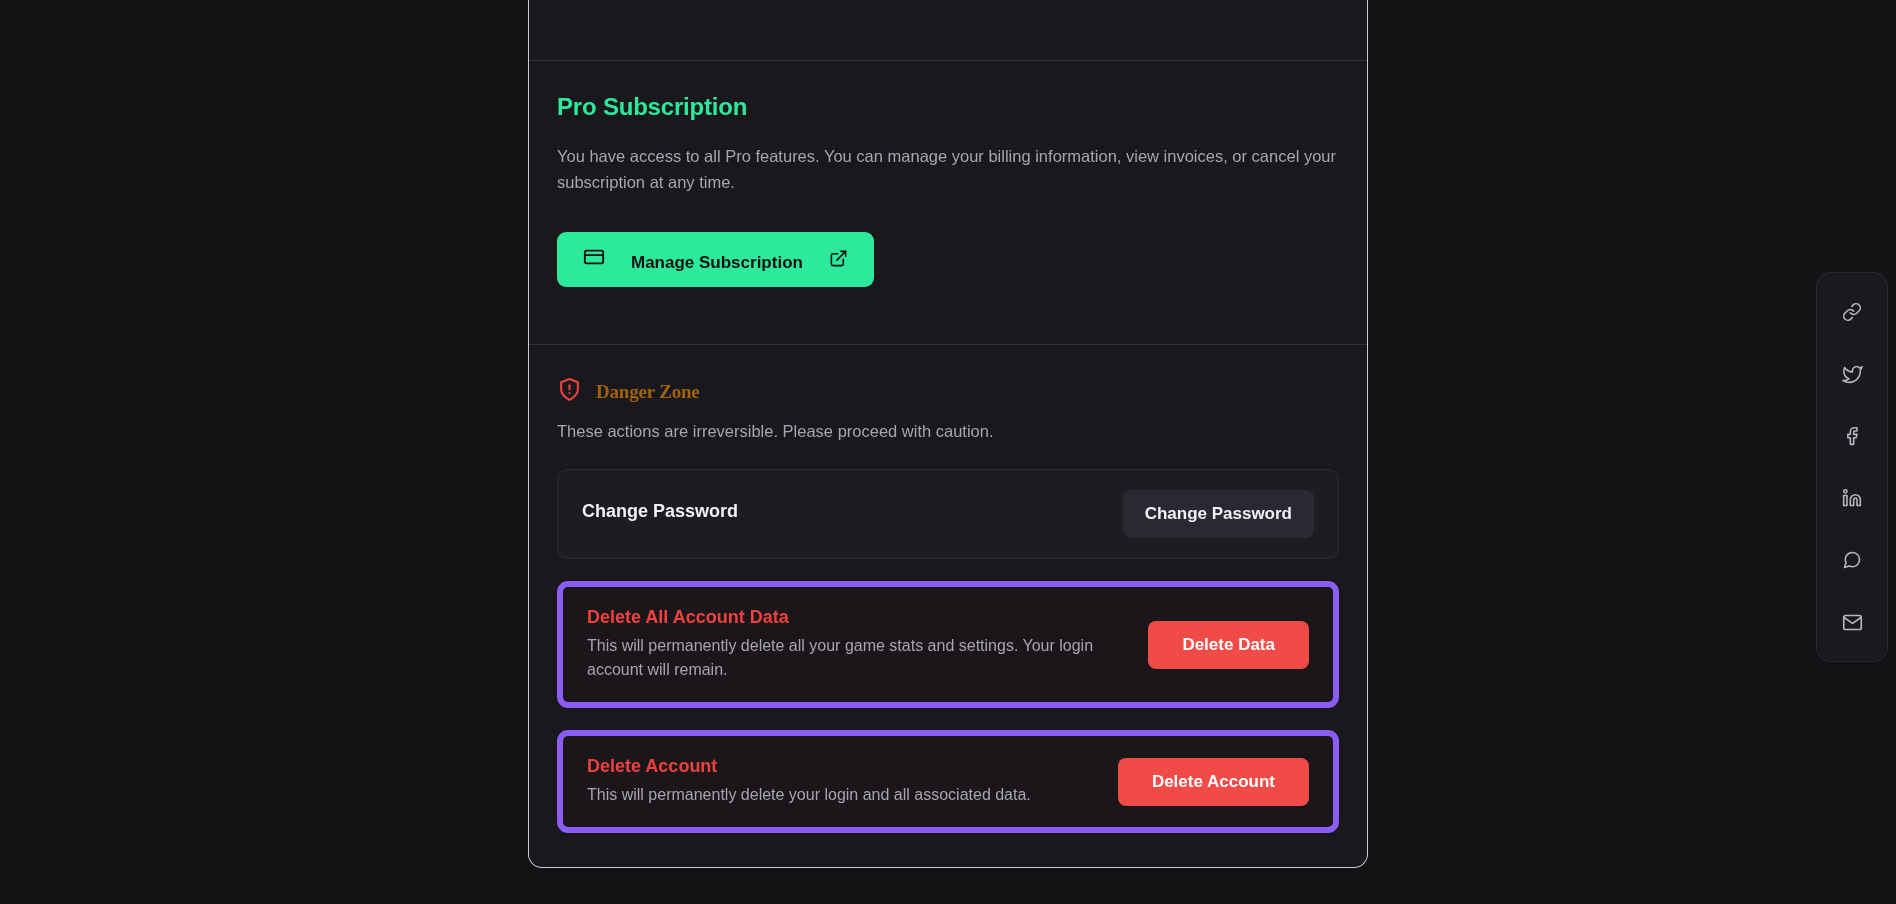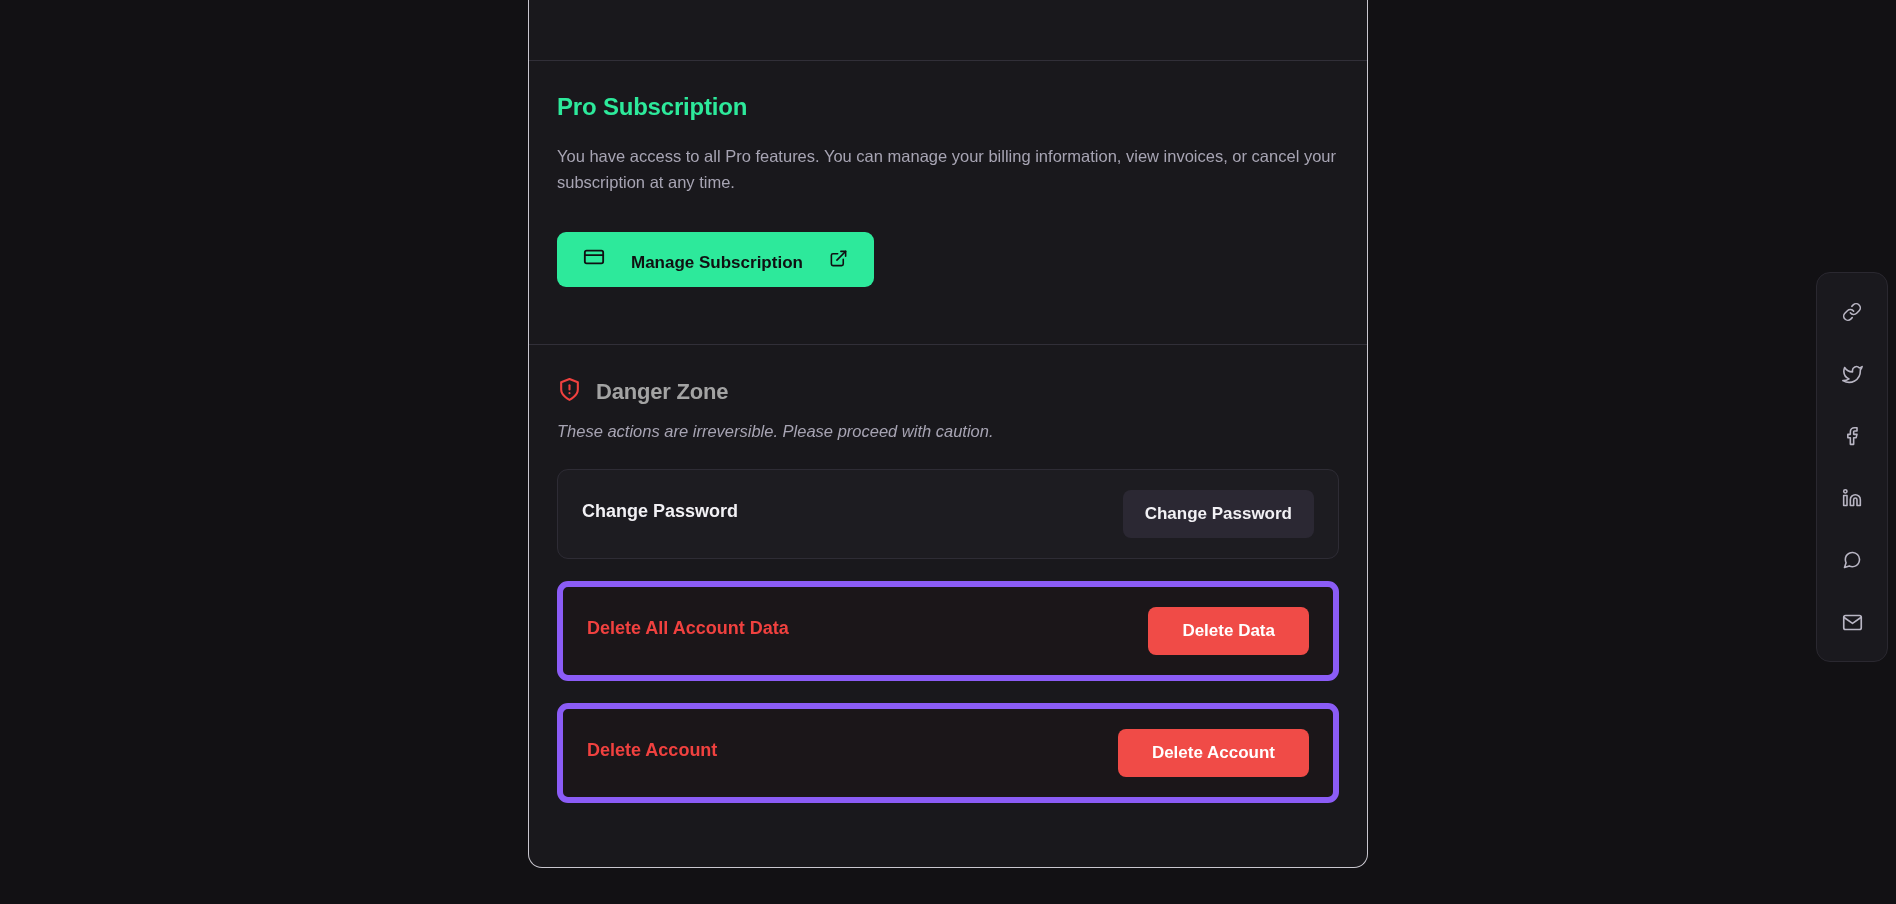"Danger Zone" .danger-title { color: #a3a3a3 -> #a16207; font-family: none -> Liberation Serif, serif; font-size: 22px -> 19px }
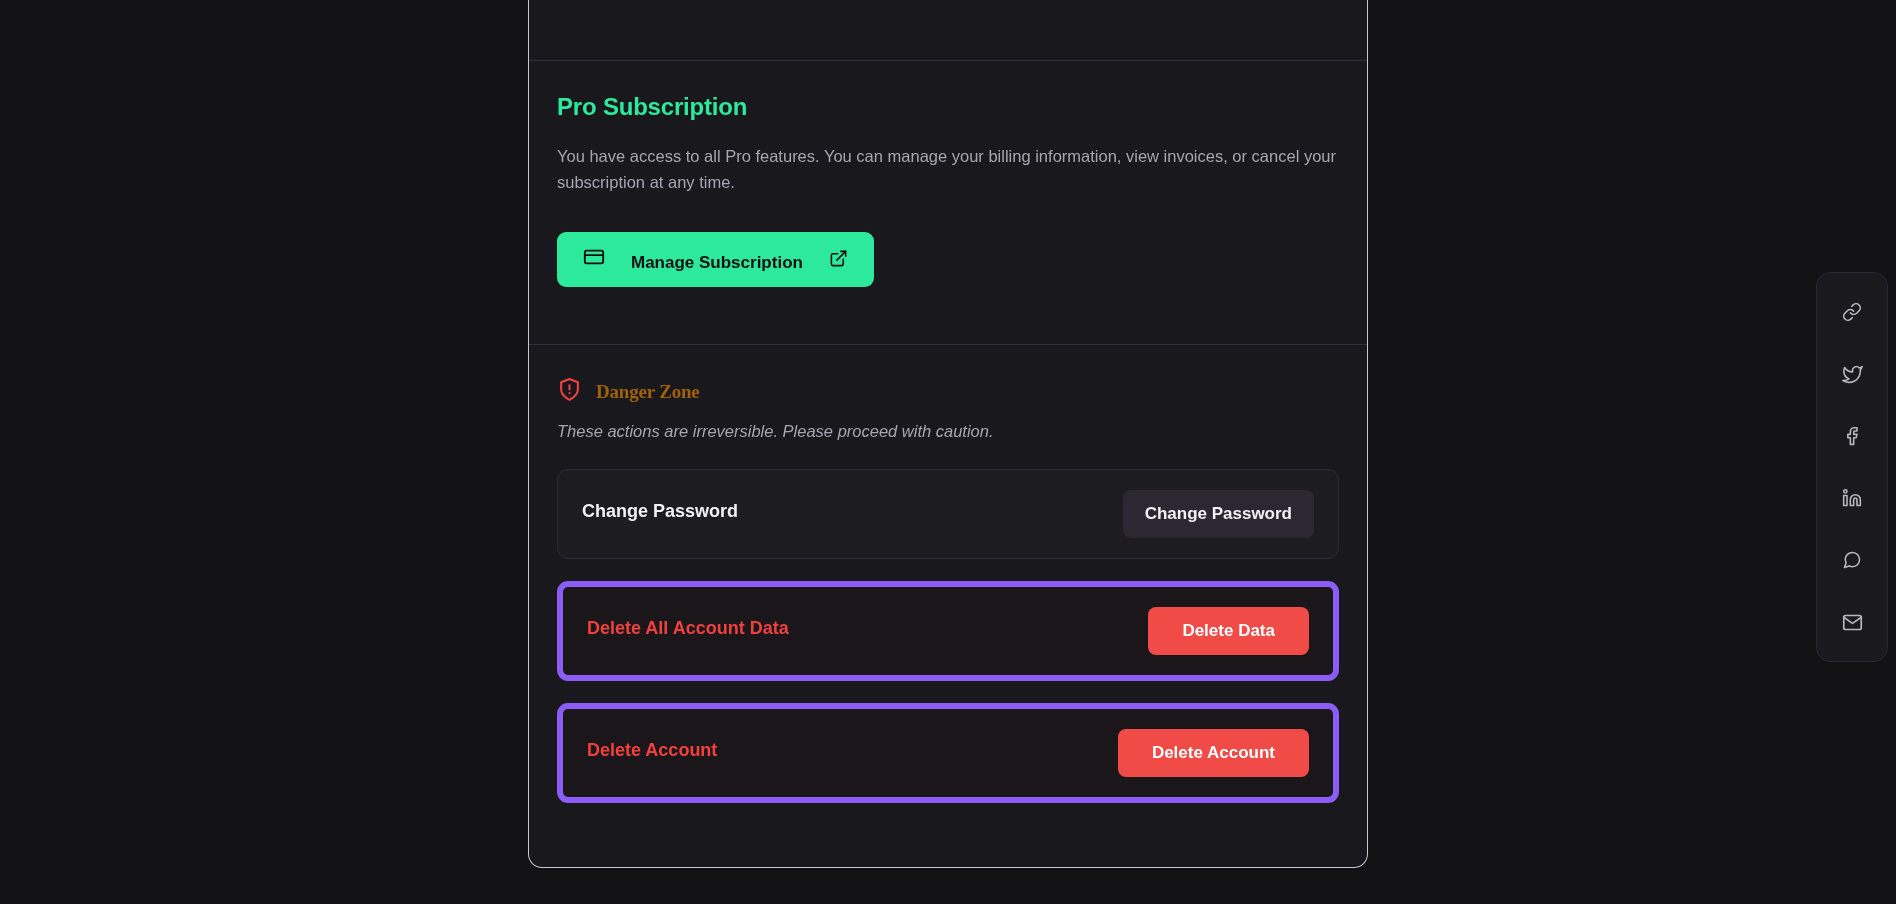"These actions are irreversible. Please" .danger-subtitle { font-style: italic -> none }
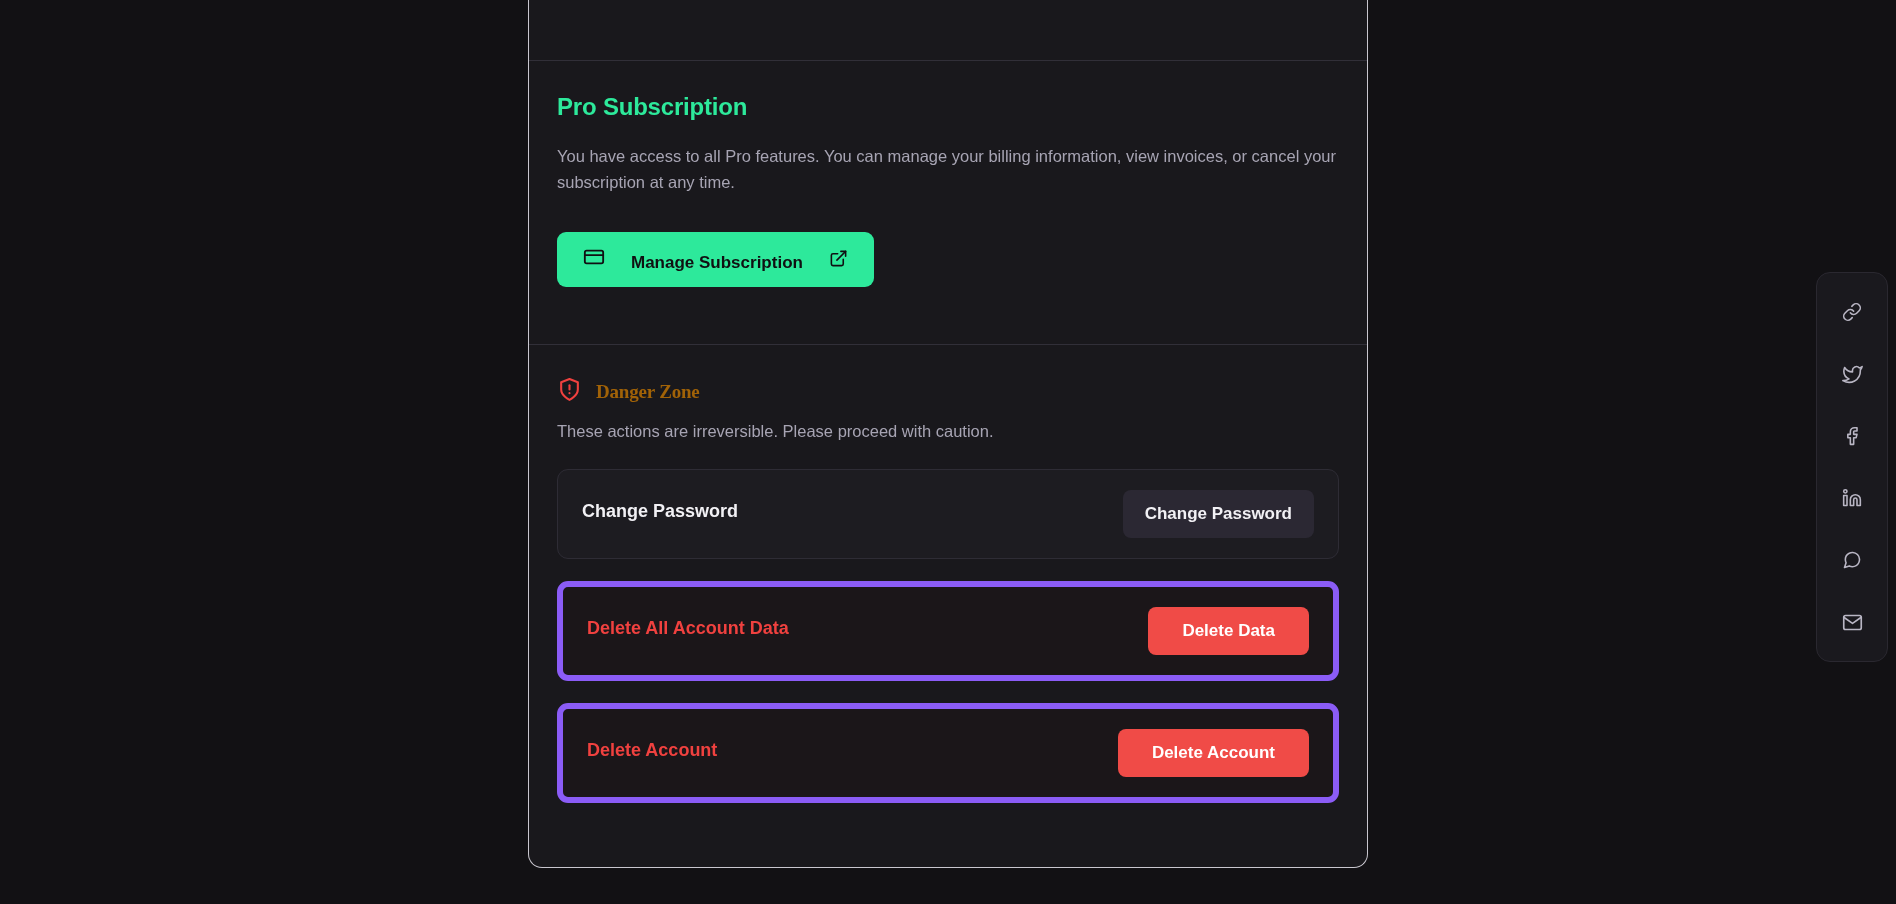"This will permanently delete all" div.row-desc { html: none -> <div>This will permanently delete all your game stats and settings. Your login account will remain.</div> }
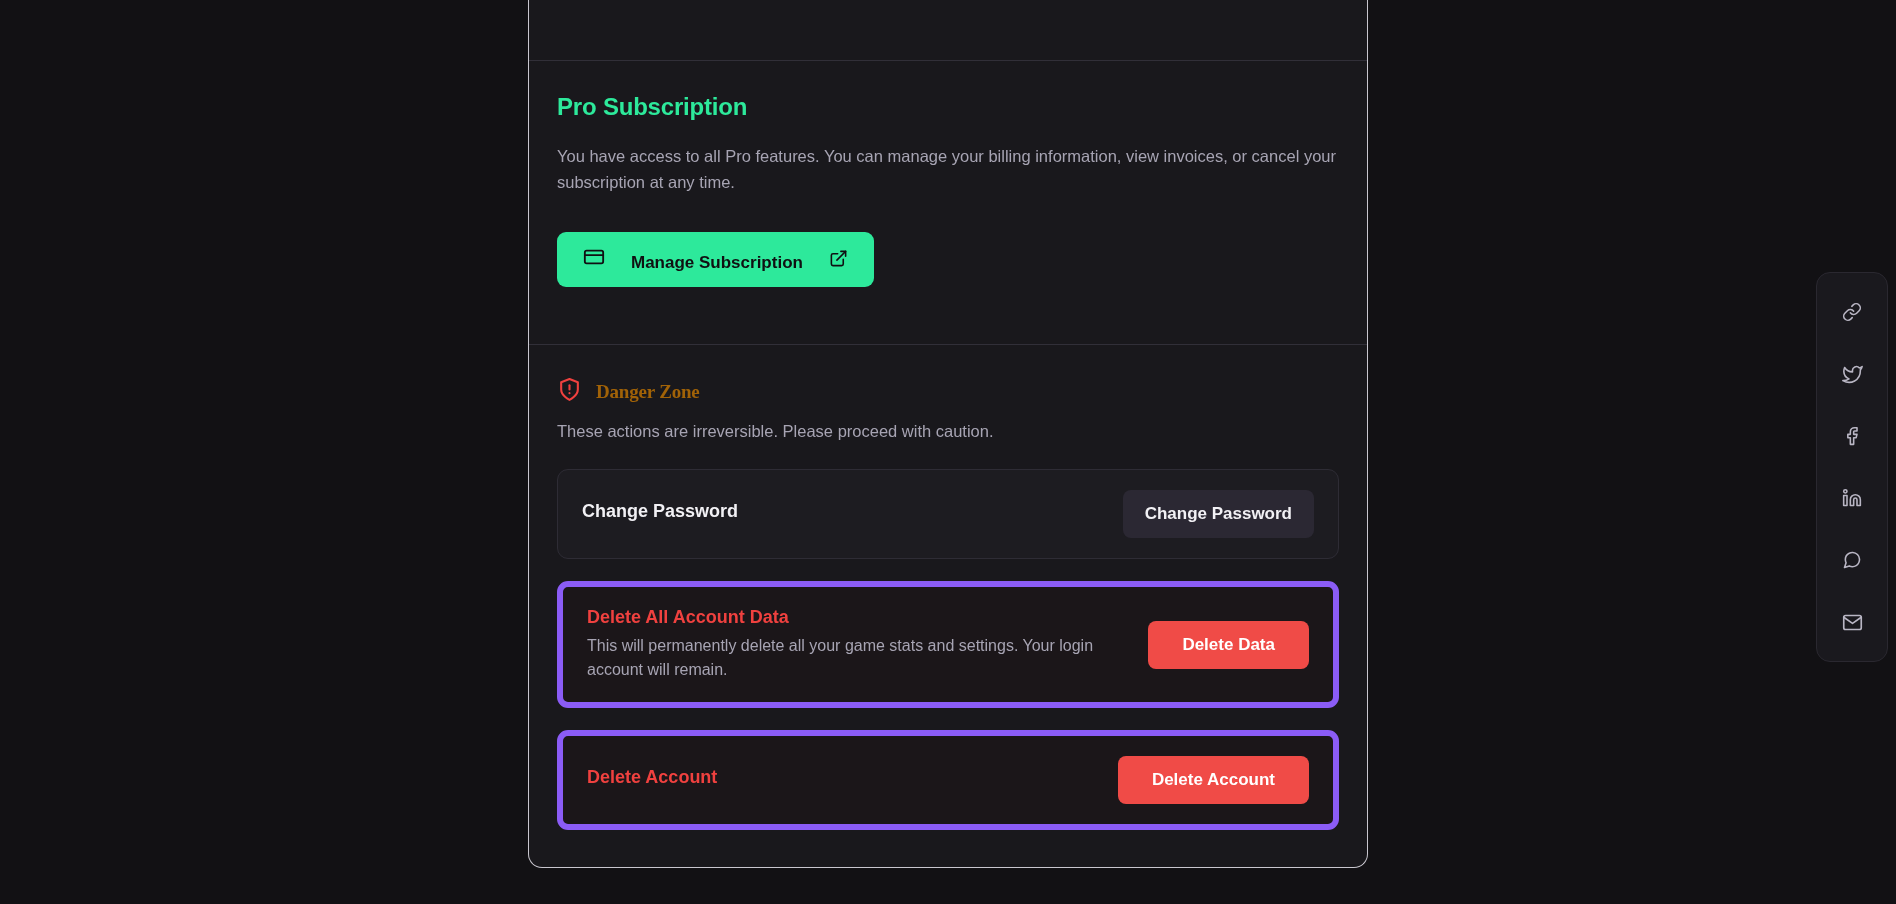"This will permanently delete your" div.row-desc { html: none -> <div>This will permanently delete your login and all associated data.</div> }
